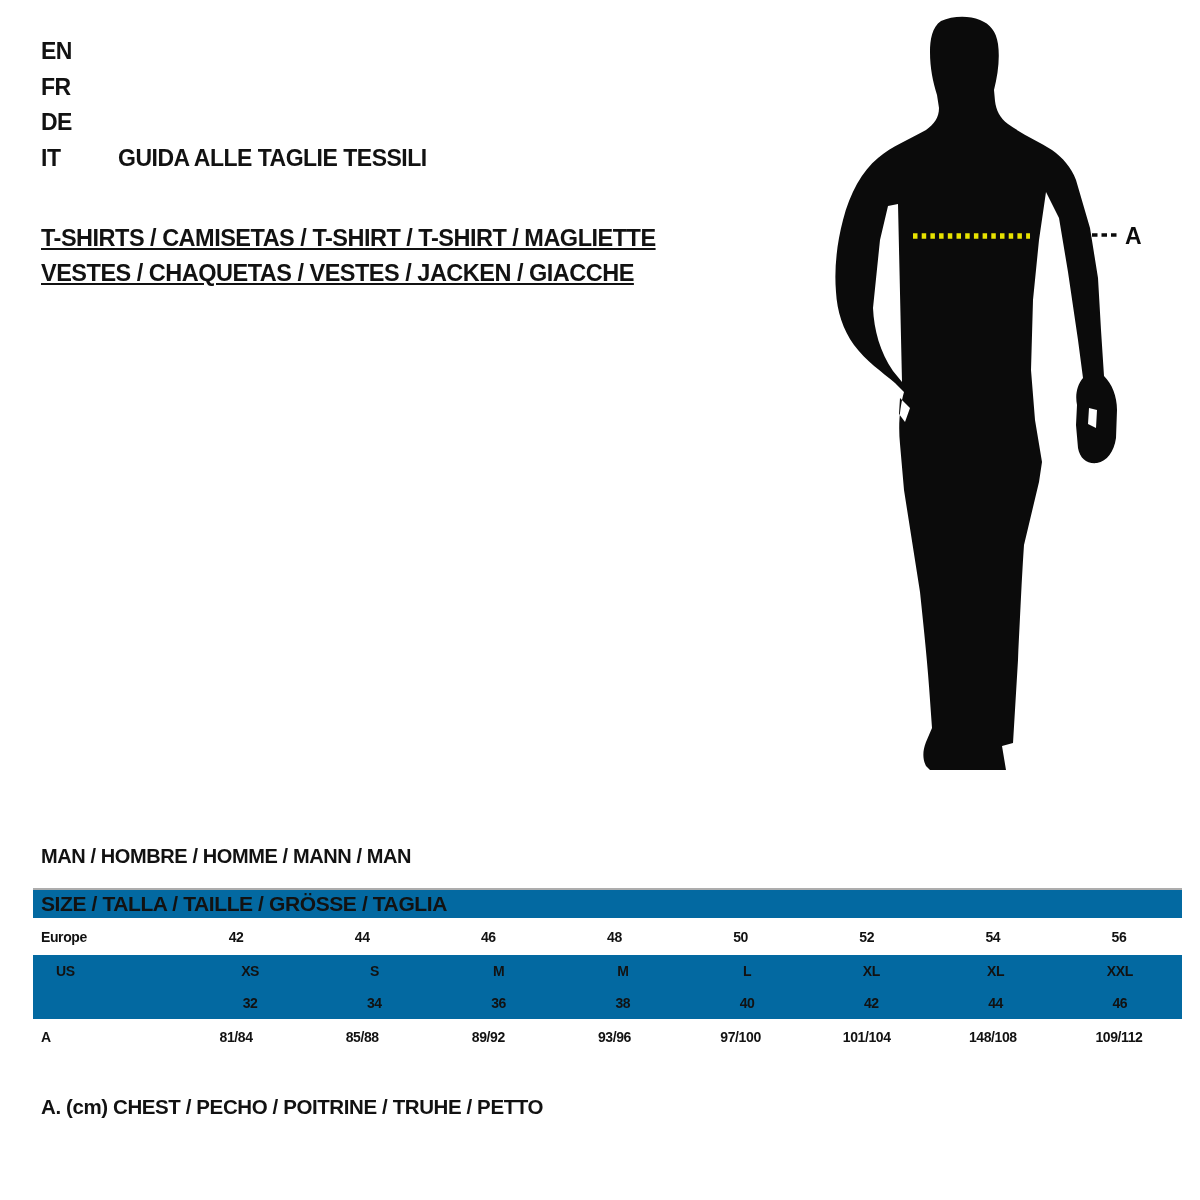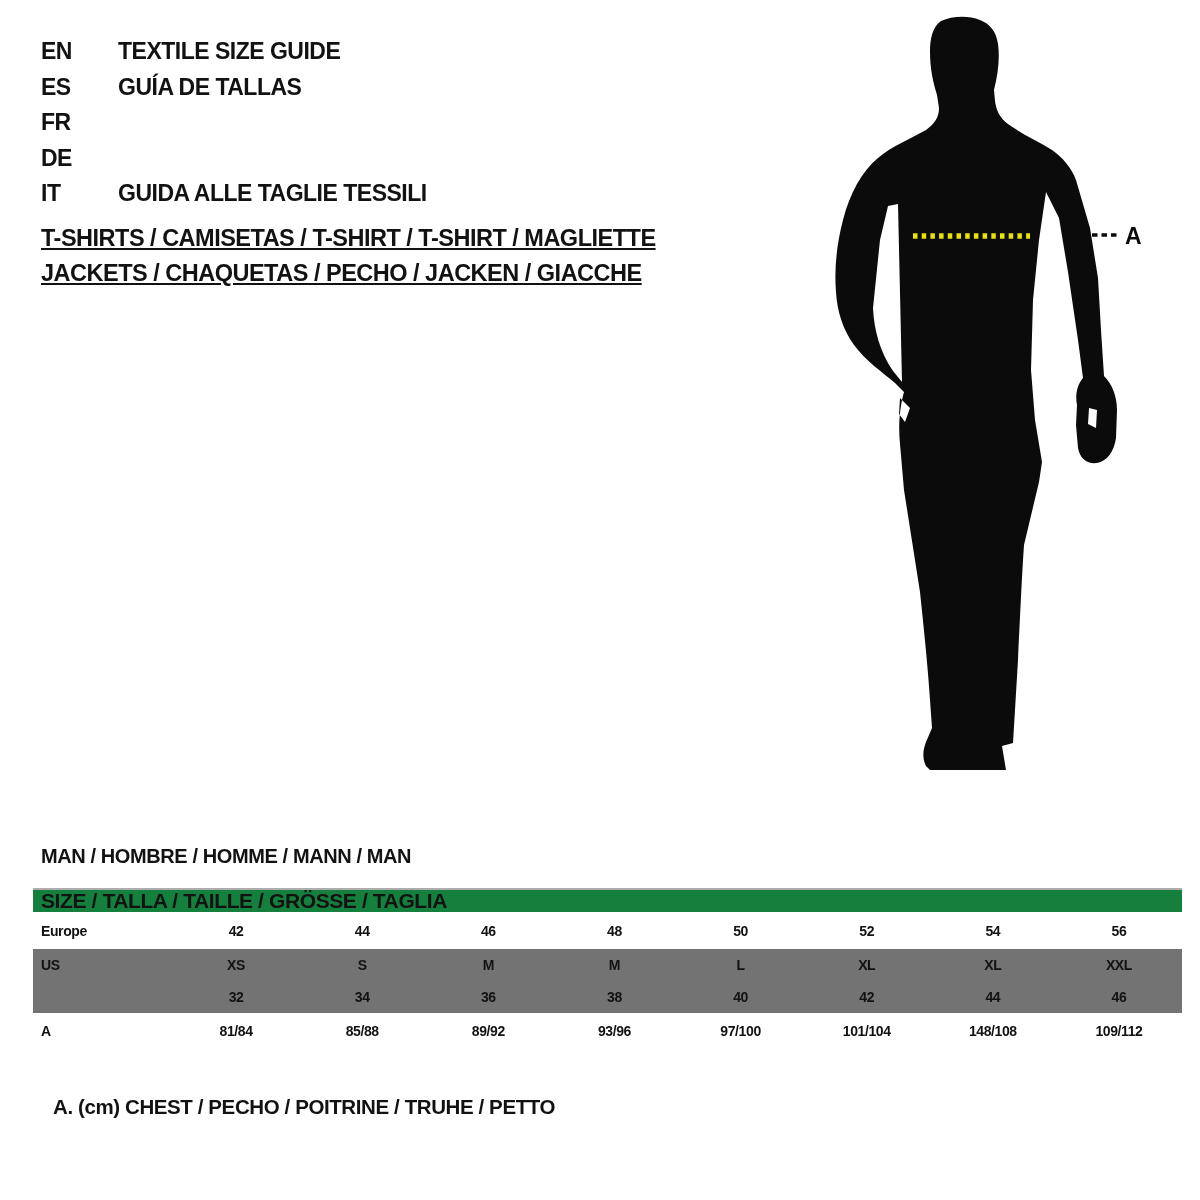"TEXTILE SIZE GUIDE" span.lang-title { html: <span>TEXTILE SIZE GUIDE</span> -> none }
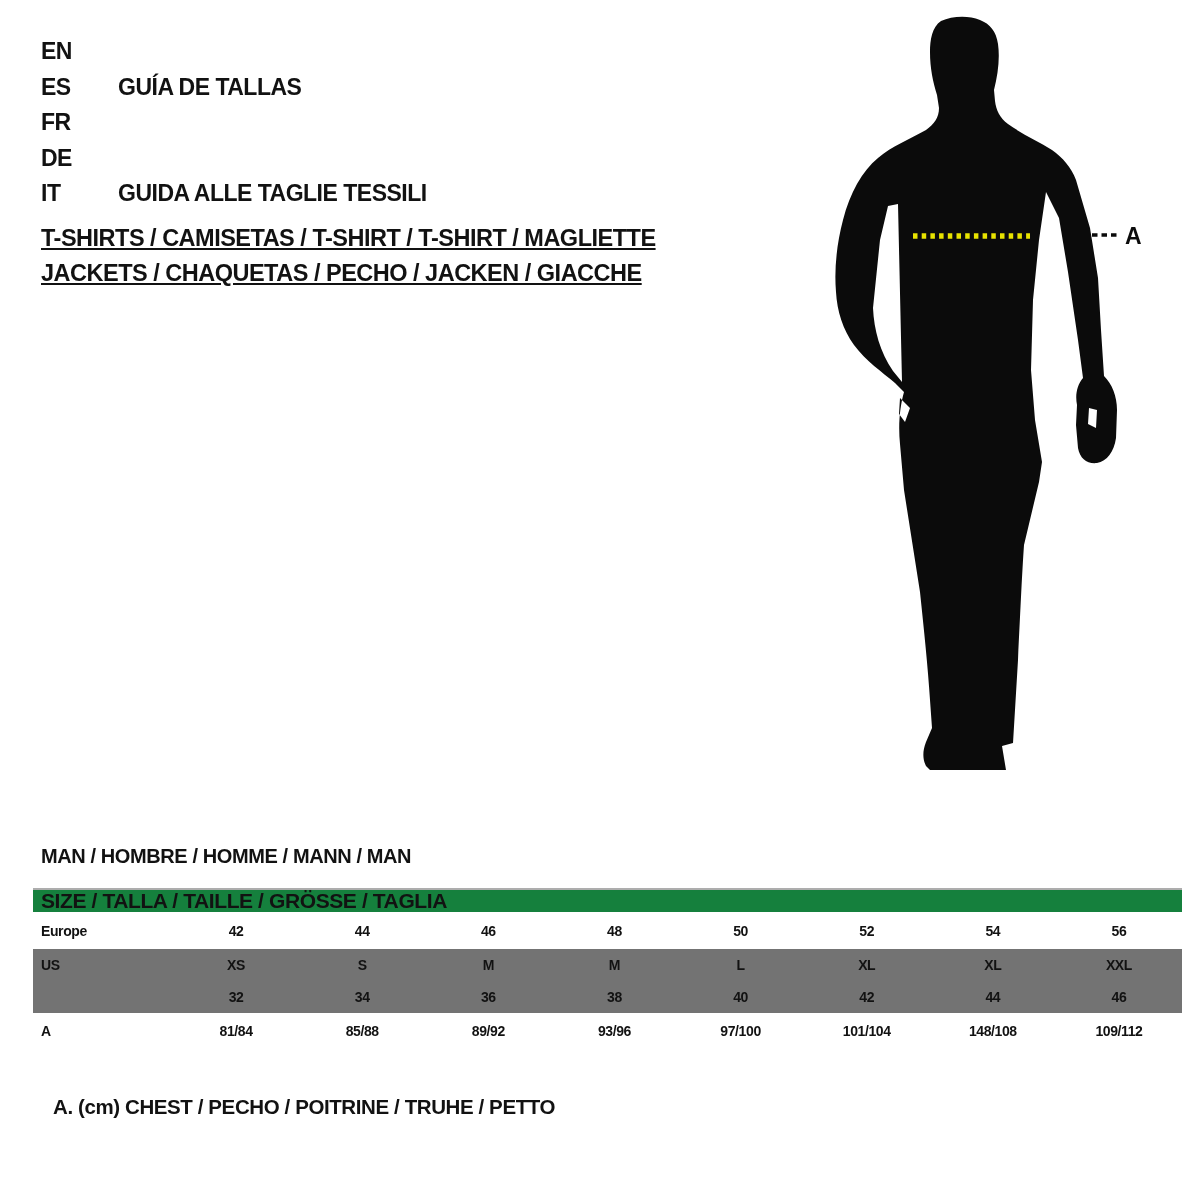"ES" div.lang-row { html: <div> <span>ES</span> <span>GUÍA DE TALLAS</span> </div> -> none }
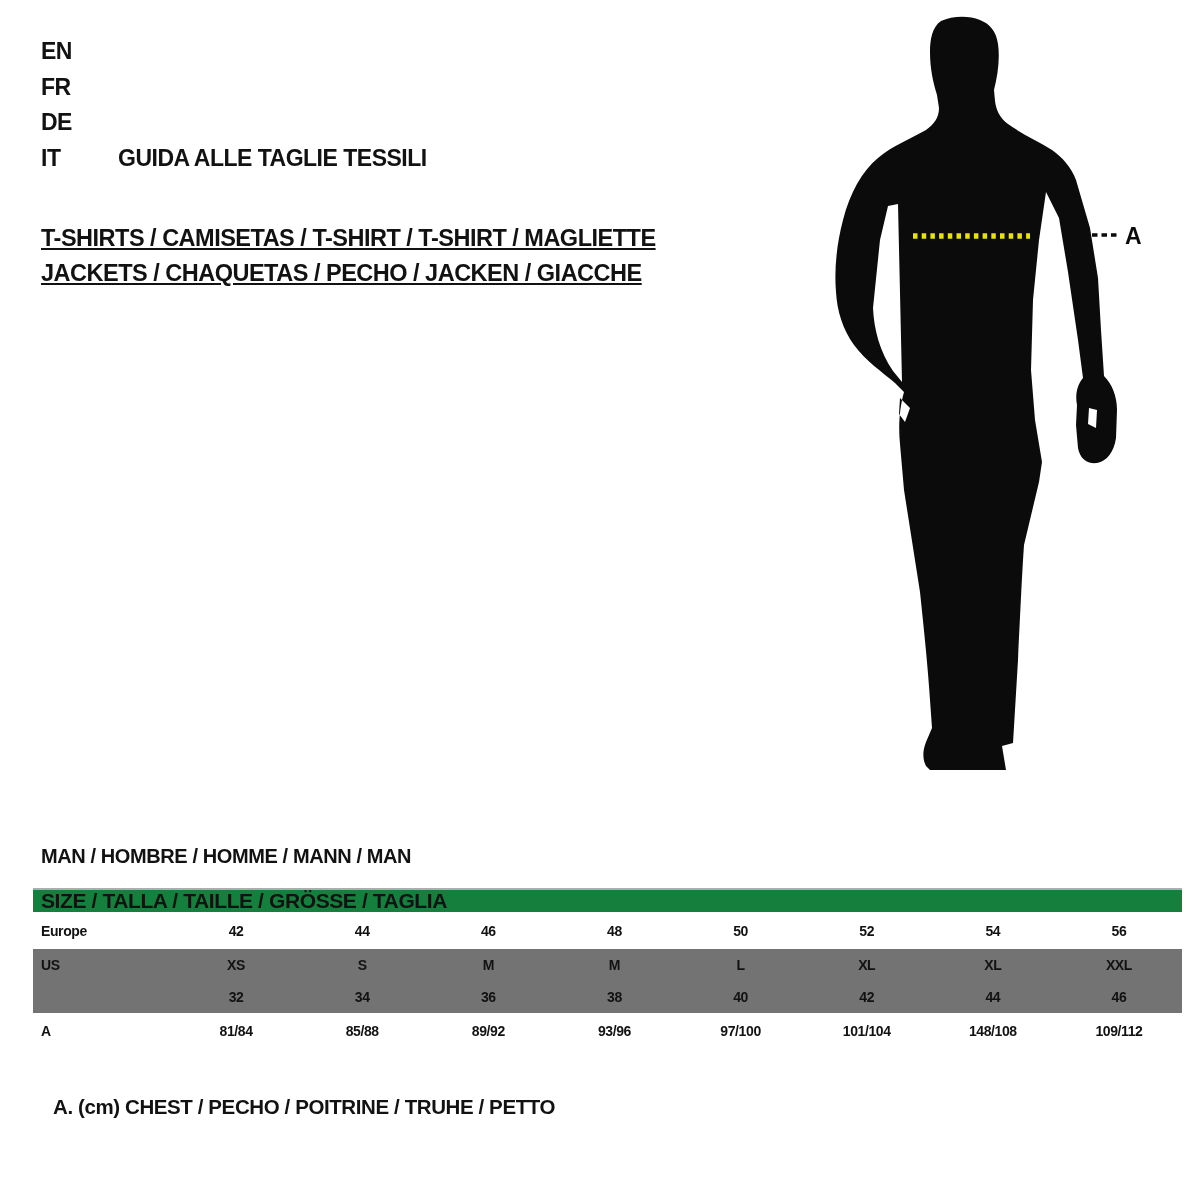"JACKETS / CHAQUETAS / PECHO" div.cat-line { text: JACKETS / CHAQUETAS / PECHO -> VESTES / CHAQUETAS / VESTES }
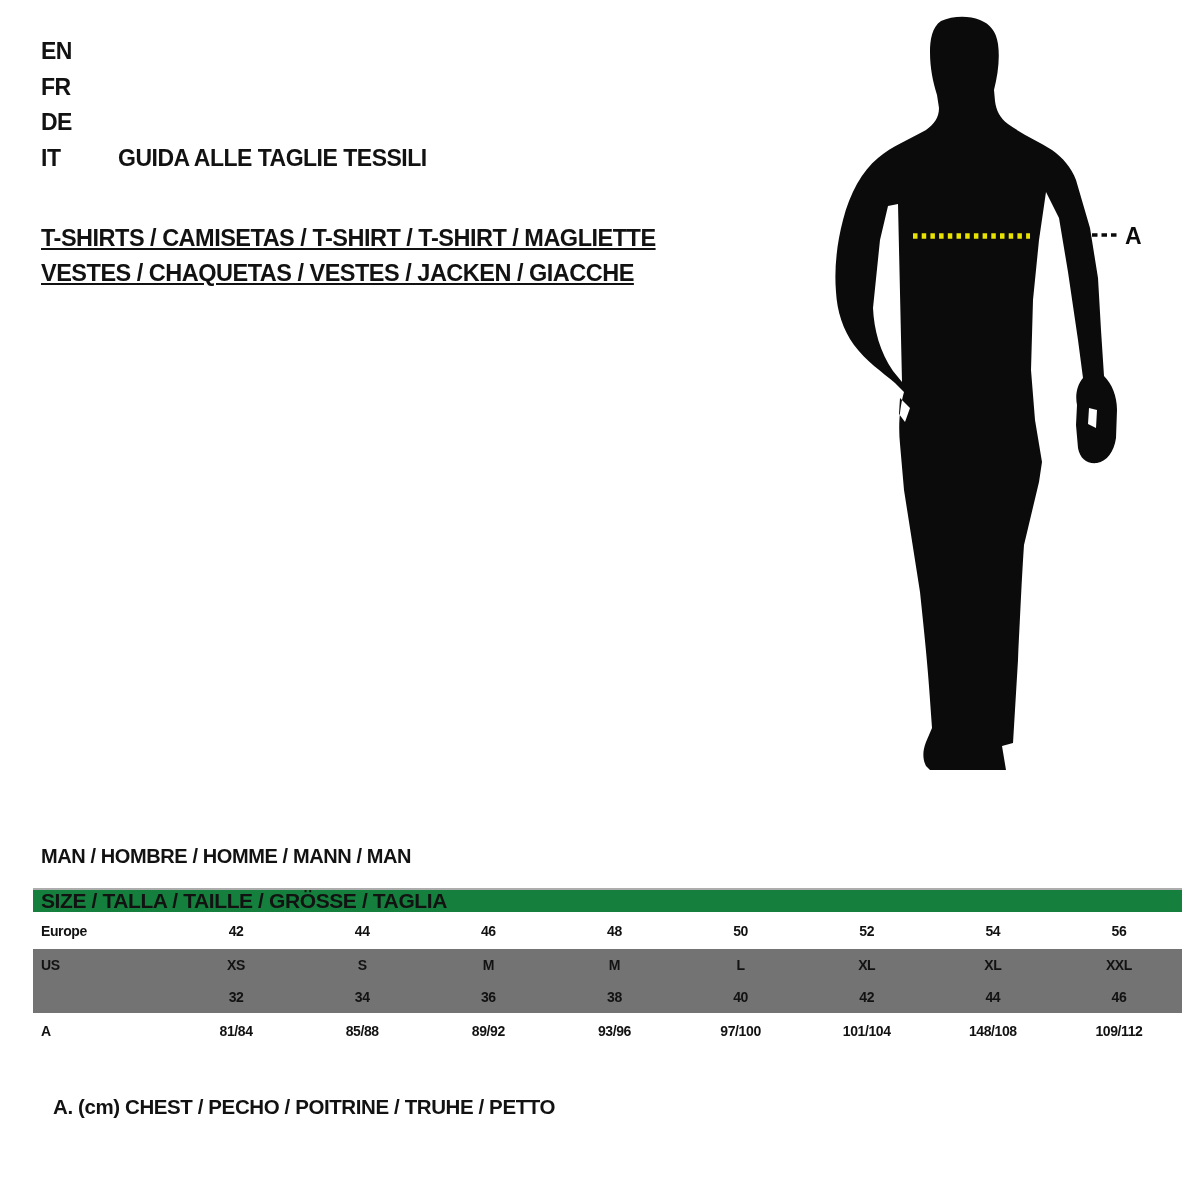"SIZE / TALLA / TAILLE" .thead-bar { background: #15803d -> #0369a1; height: 24px -> 30px }
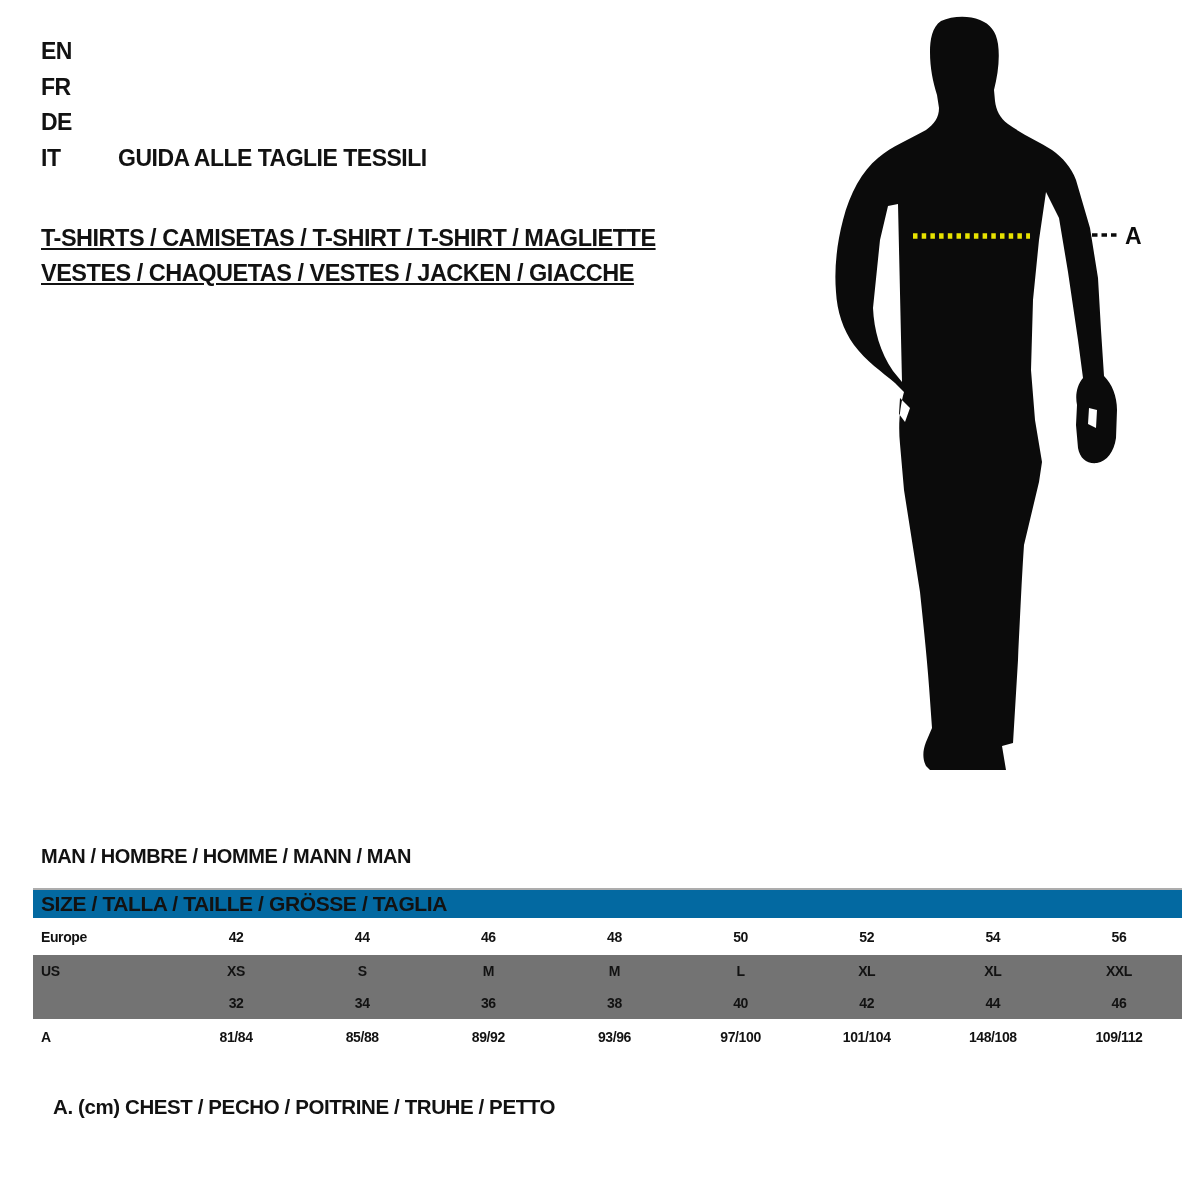"US" .trow.shaded { background: #737373 -> #0369a1; padding-left: none -> 15px }
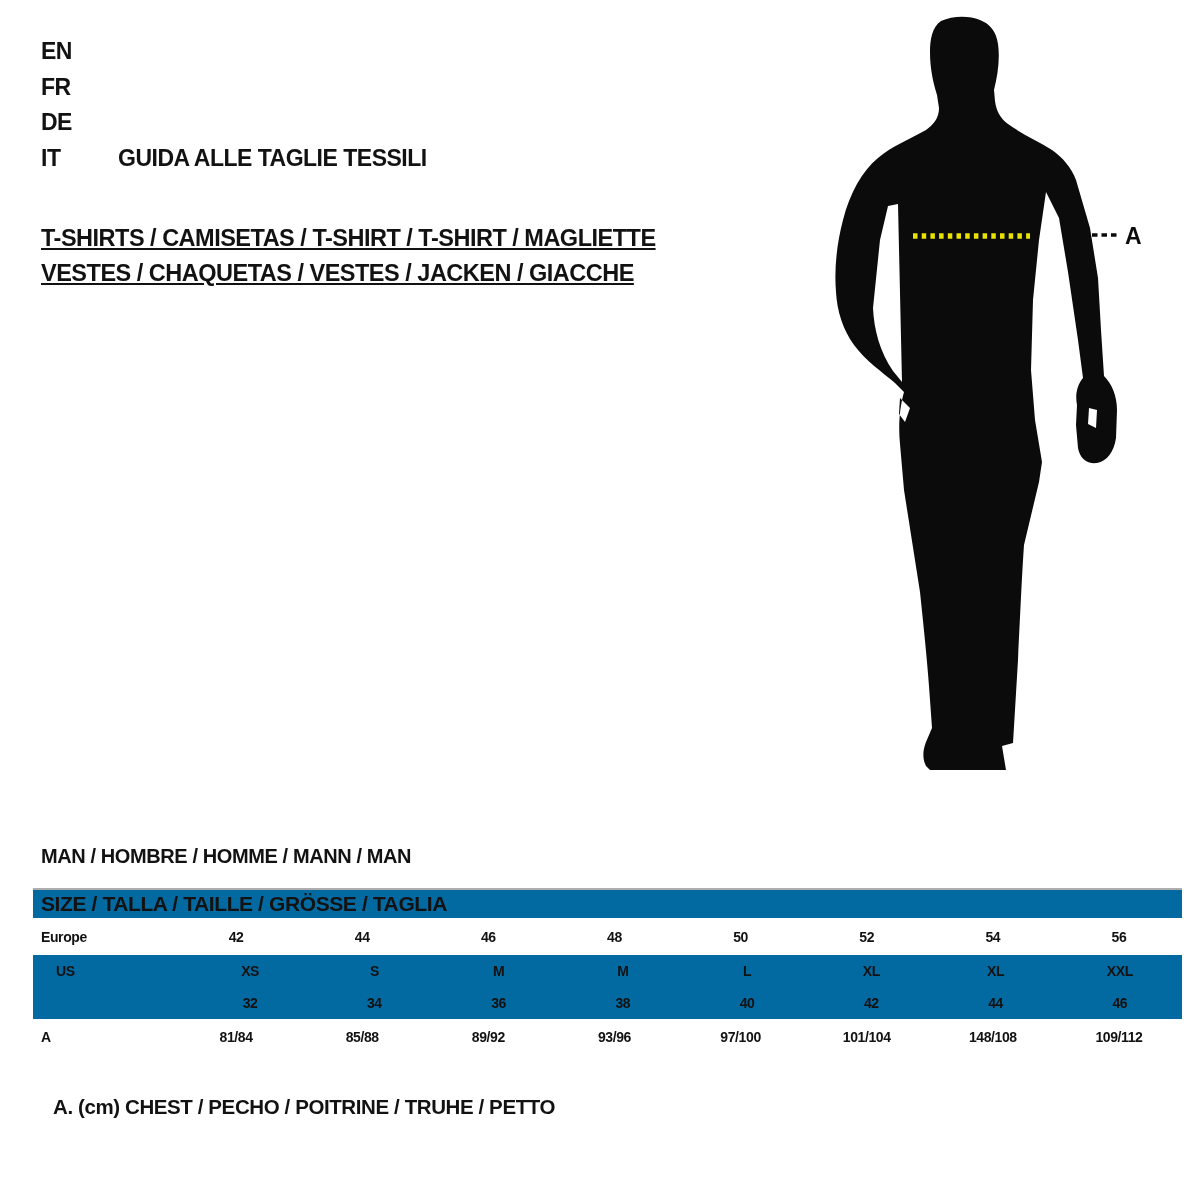"A. (cm) CHEST / PECHO" .footnote { left: 53px -> 41px }
